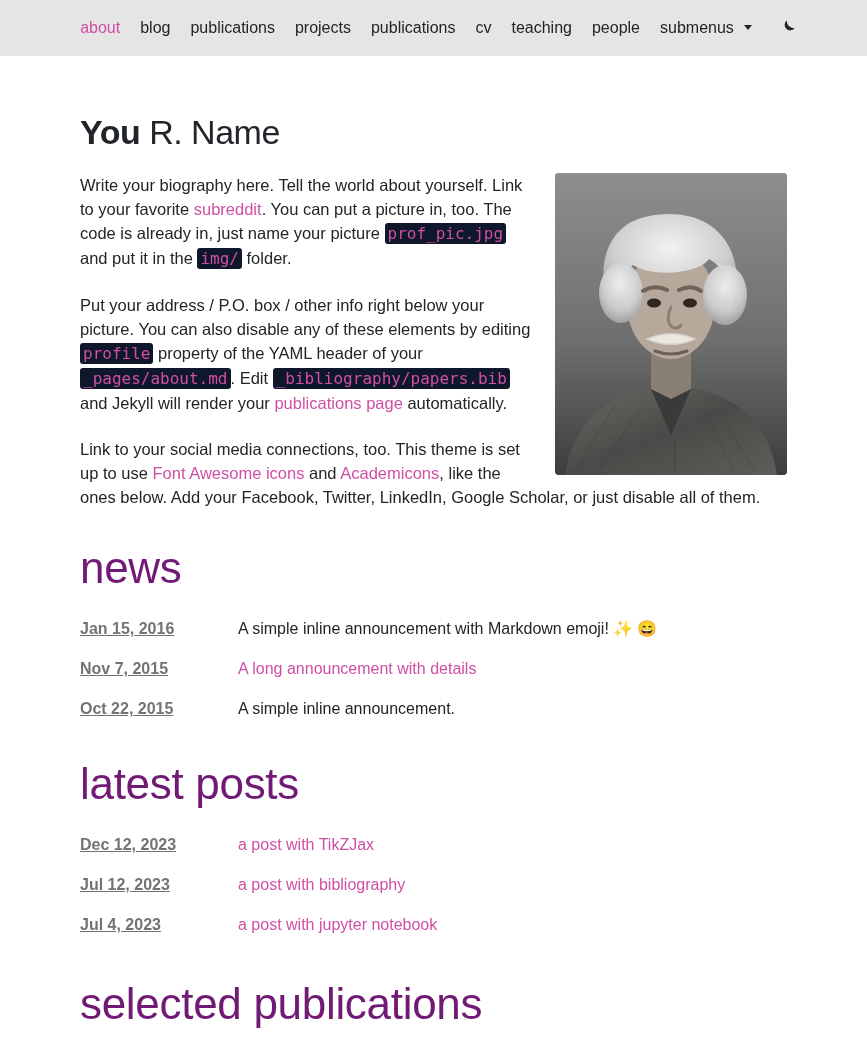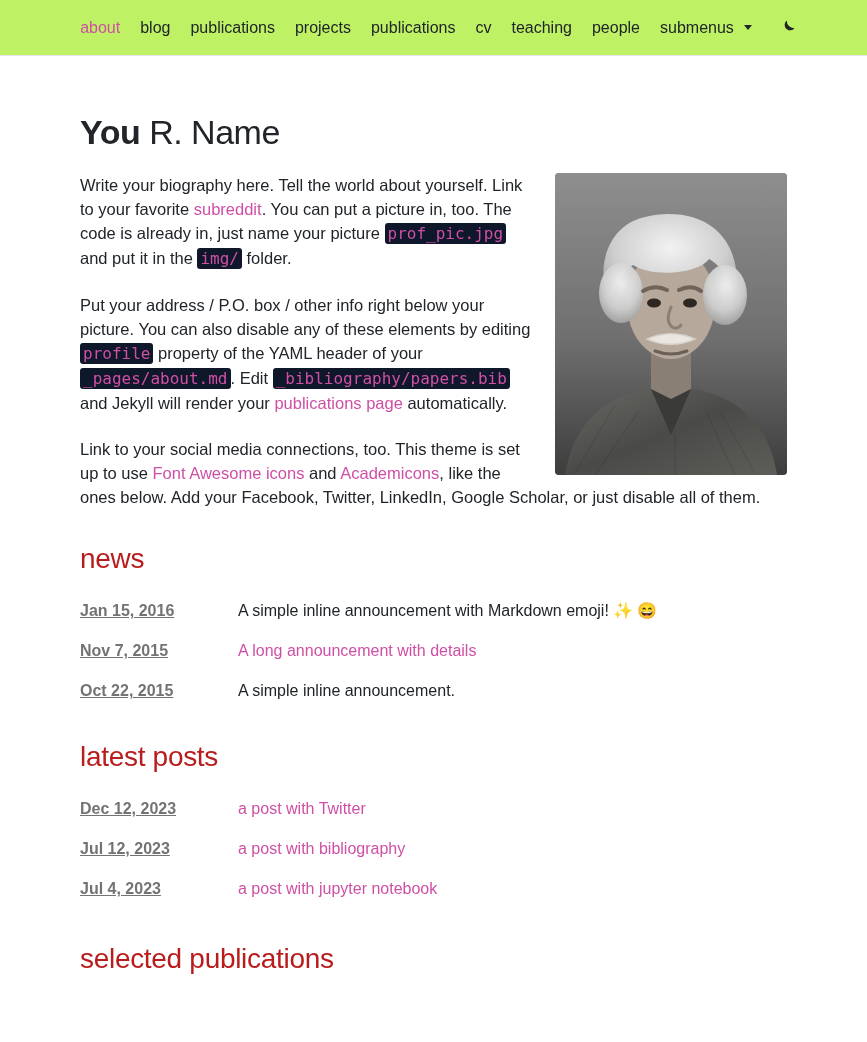"about" .navbar { background: #bef264 -> #e5e5e5 }
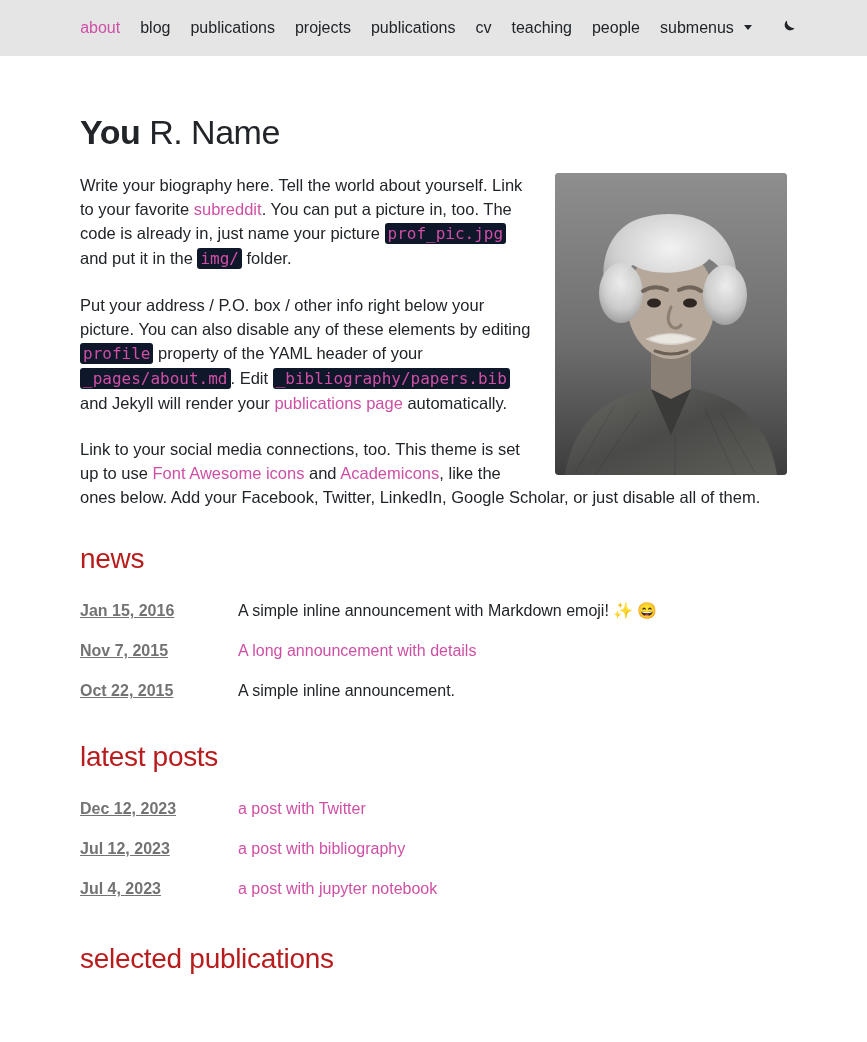"news" h2.section { color: #b91c1c -> #701a75; font-size: 28px -> 44px }
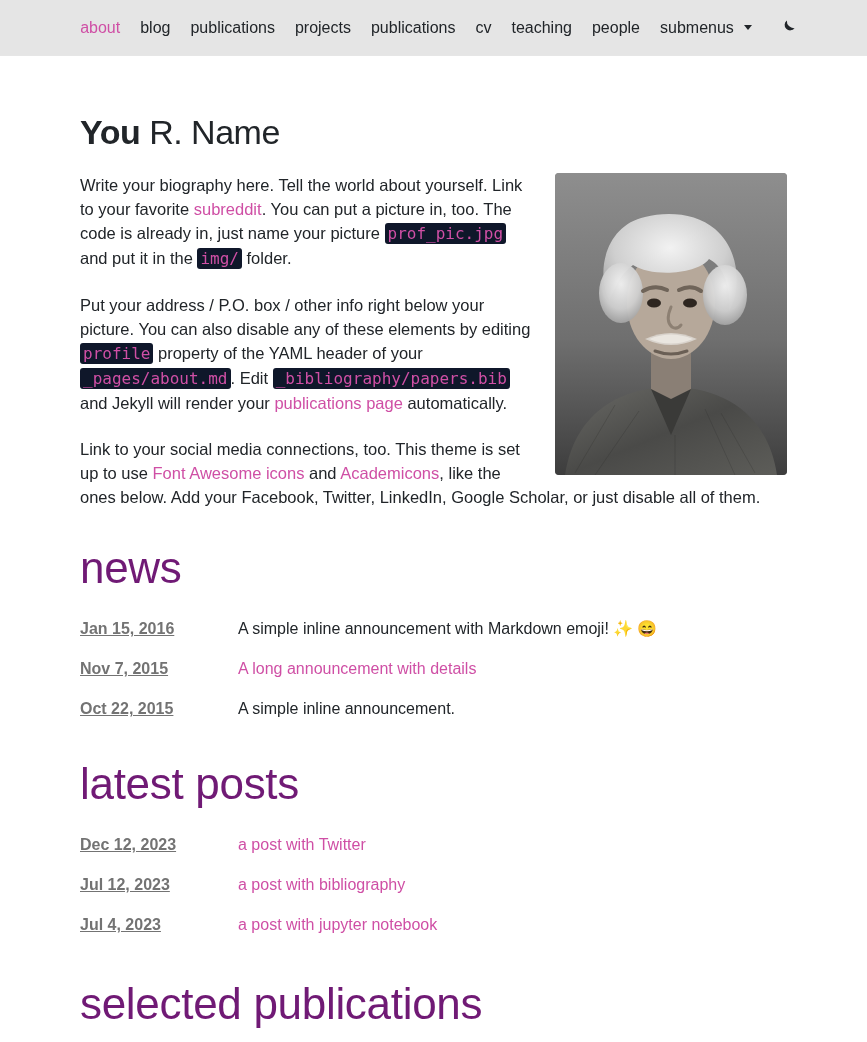"a post with Twitter" a.pink { text: Twitter -> TikZJax }
